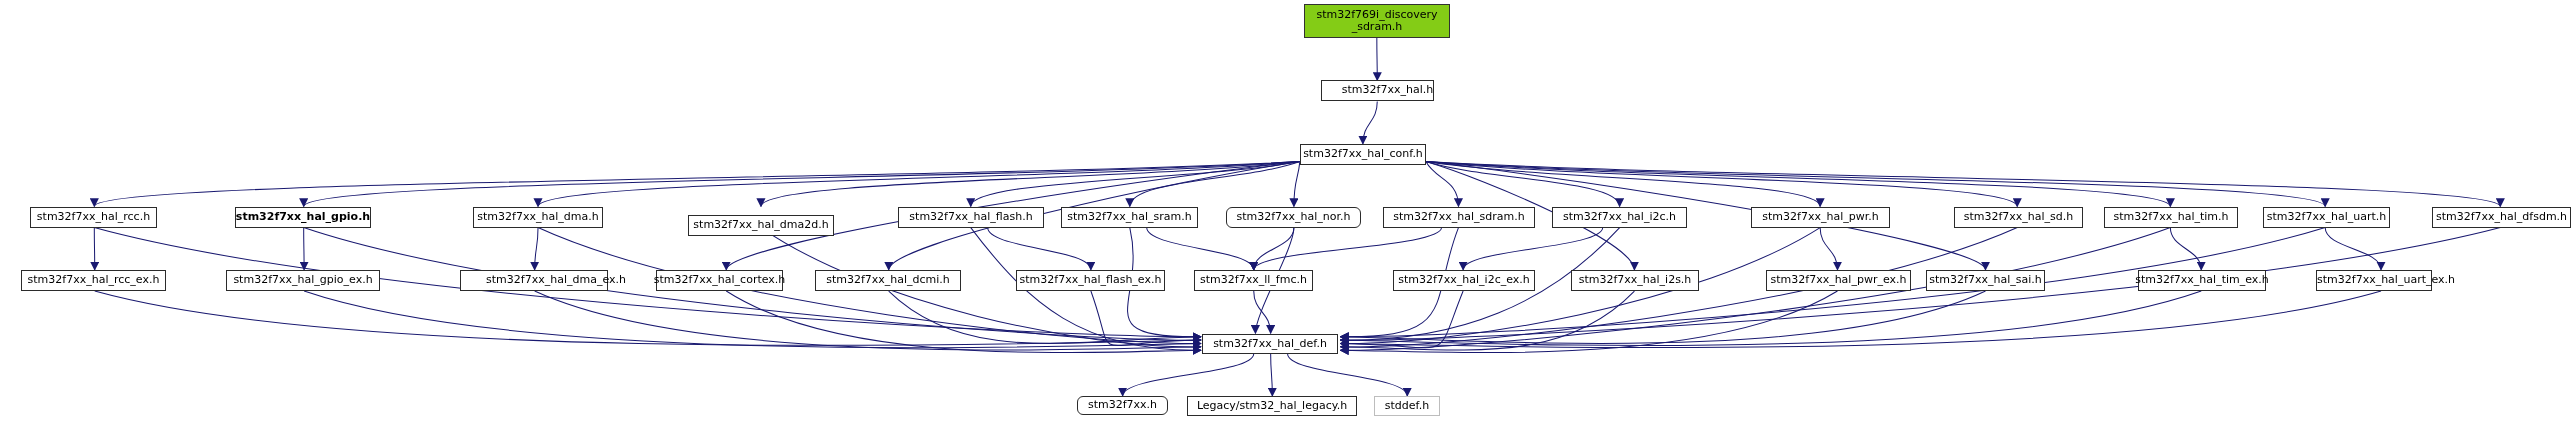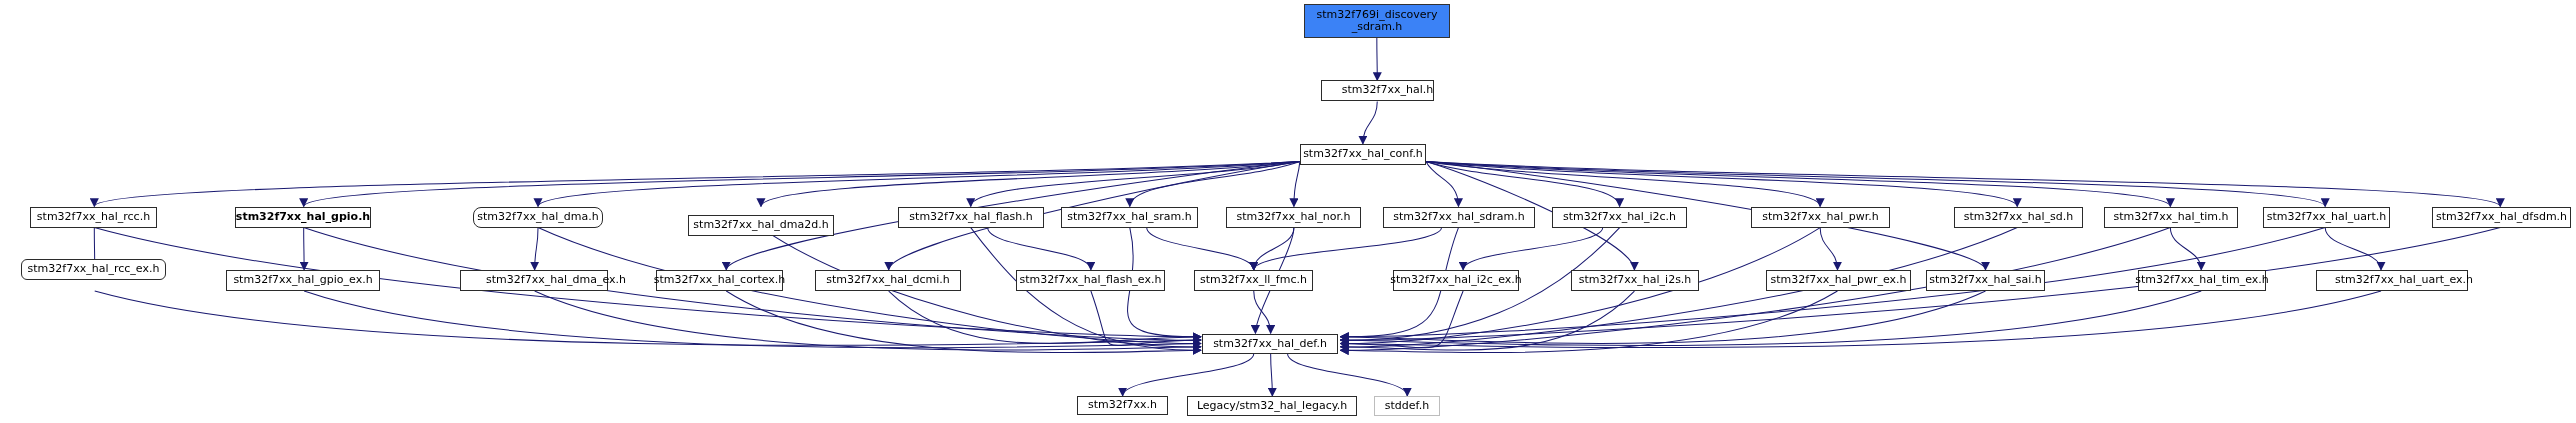"stm32f769i_discovery" .node.main { background: #3b82f6 -> #84cc16 }
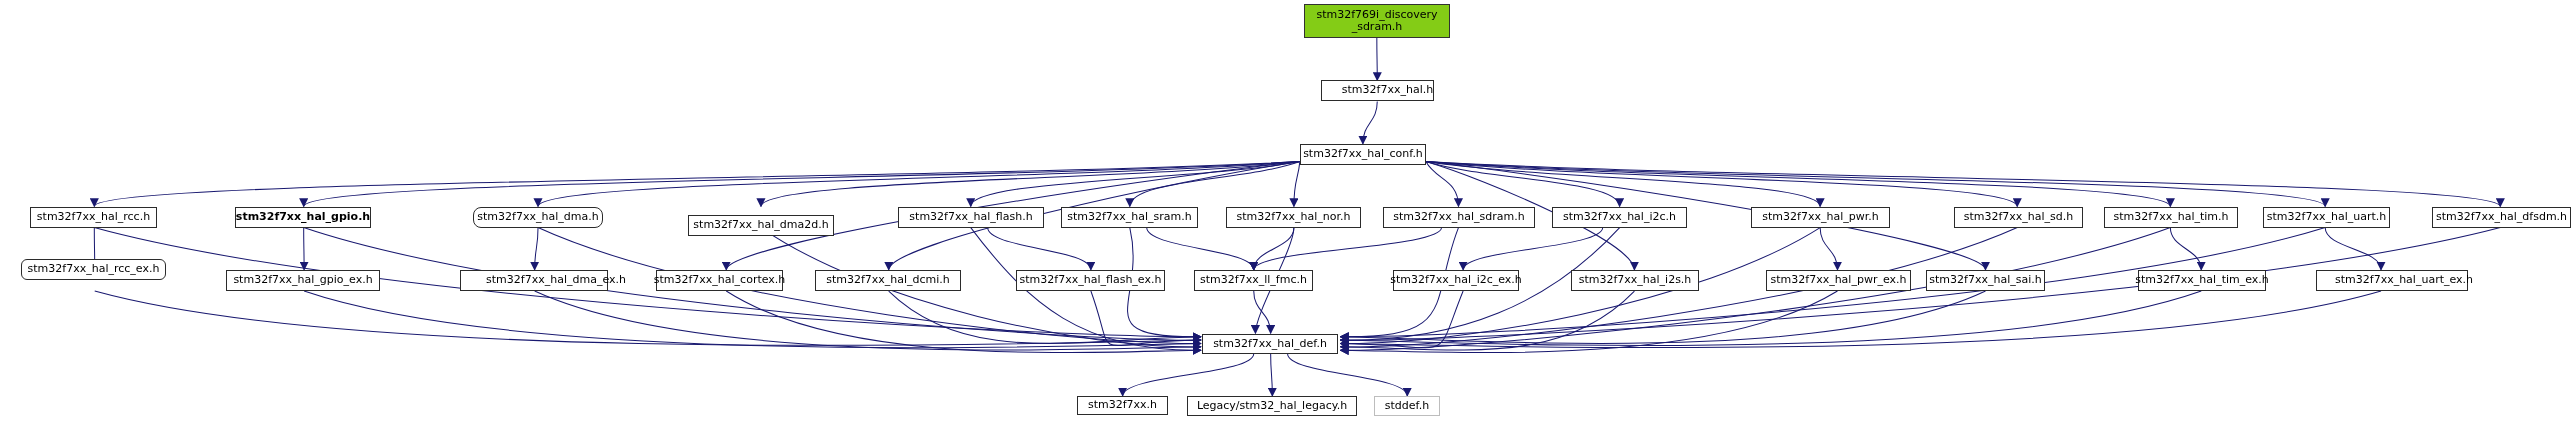"stm32f7xx_hal_dma.h" div.node { border-radius: 8px -> none }
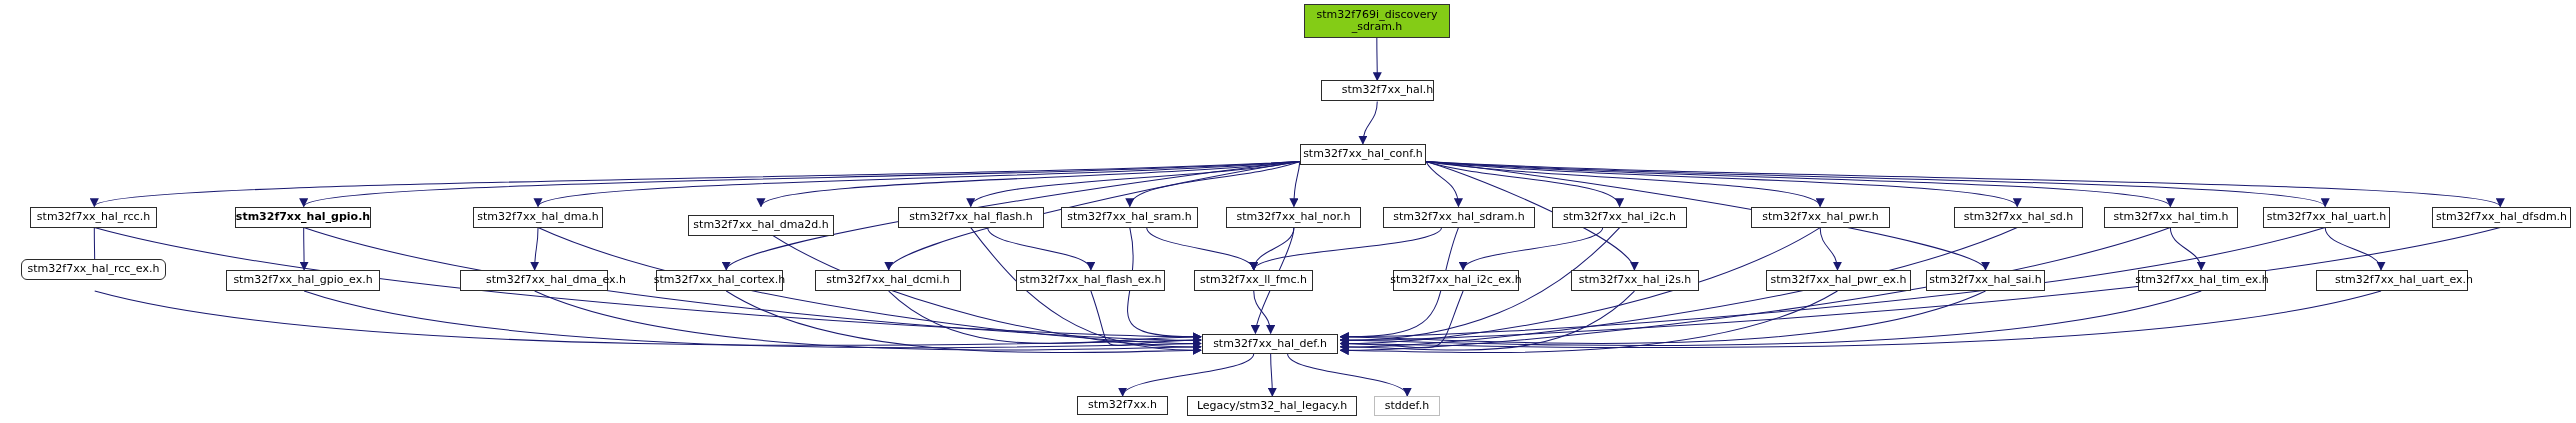"stm32f7xx_hal_nor.h" div.node { border-radius: none -> 6px }
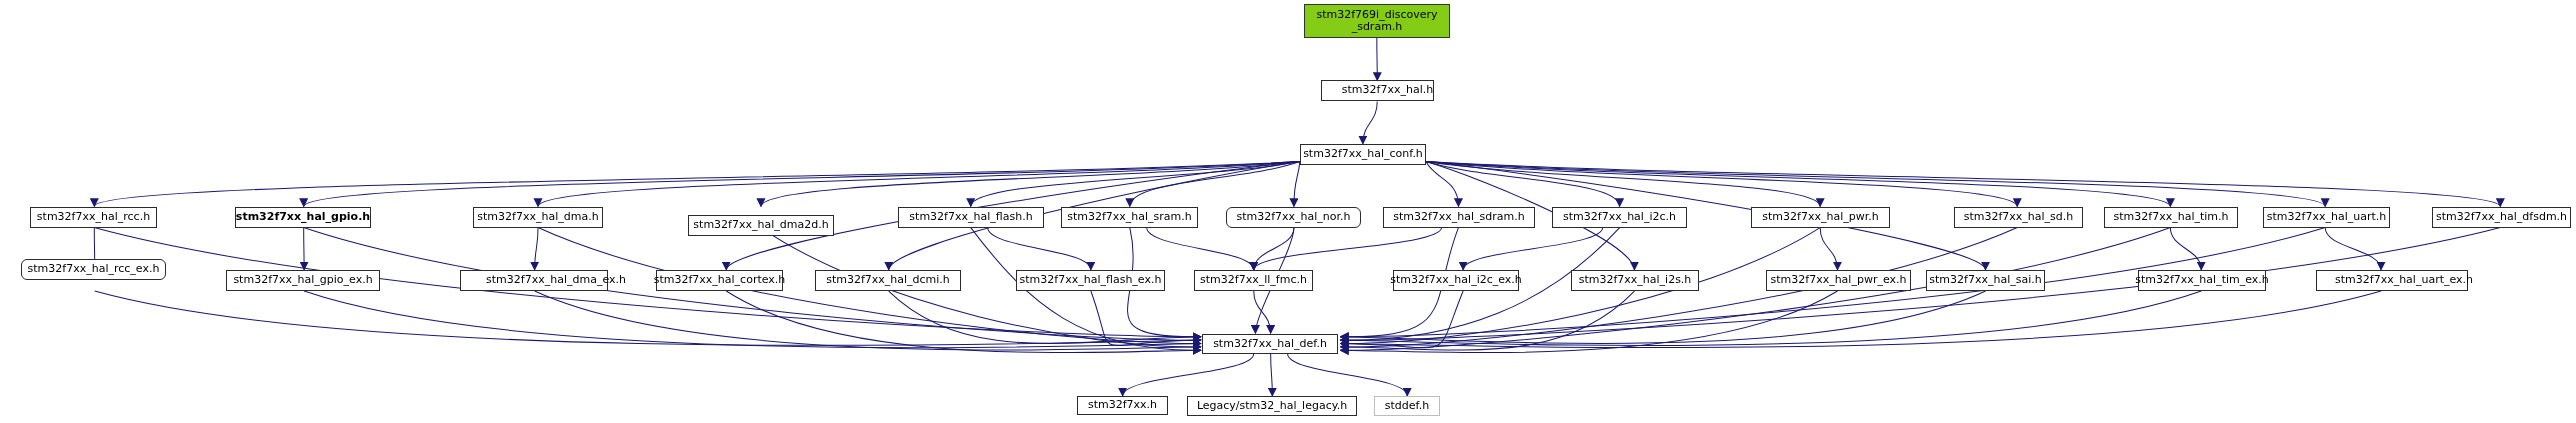"stm32f7xx_hal_rcc_ex.h" div.node { border-radius: 6px -> none; top: 259px -> 270px }
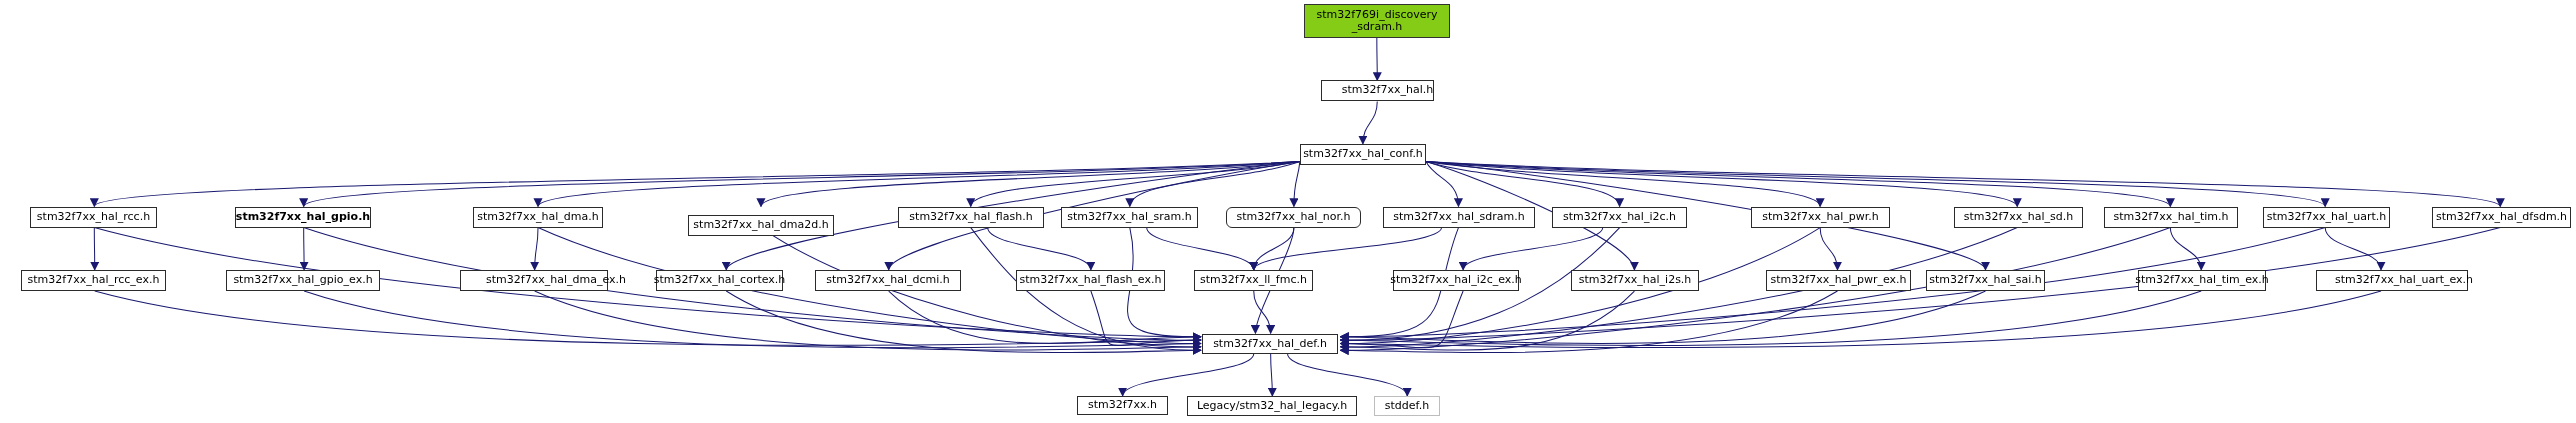"stm32f7xx_hal_i2c_ex.h" div.node { width: 126px -> 142px }
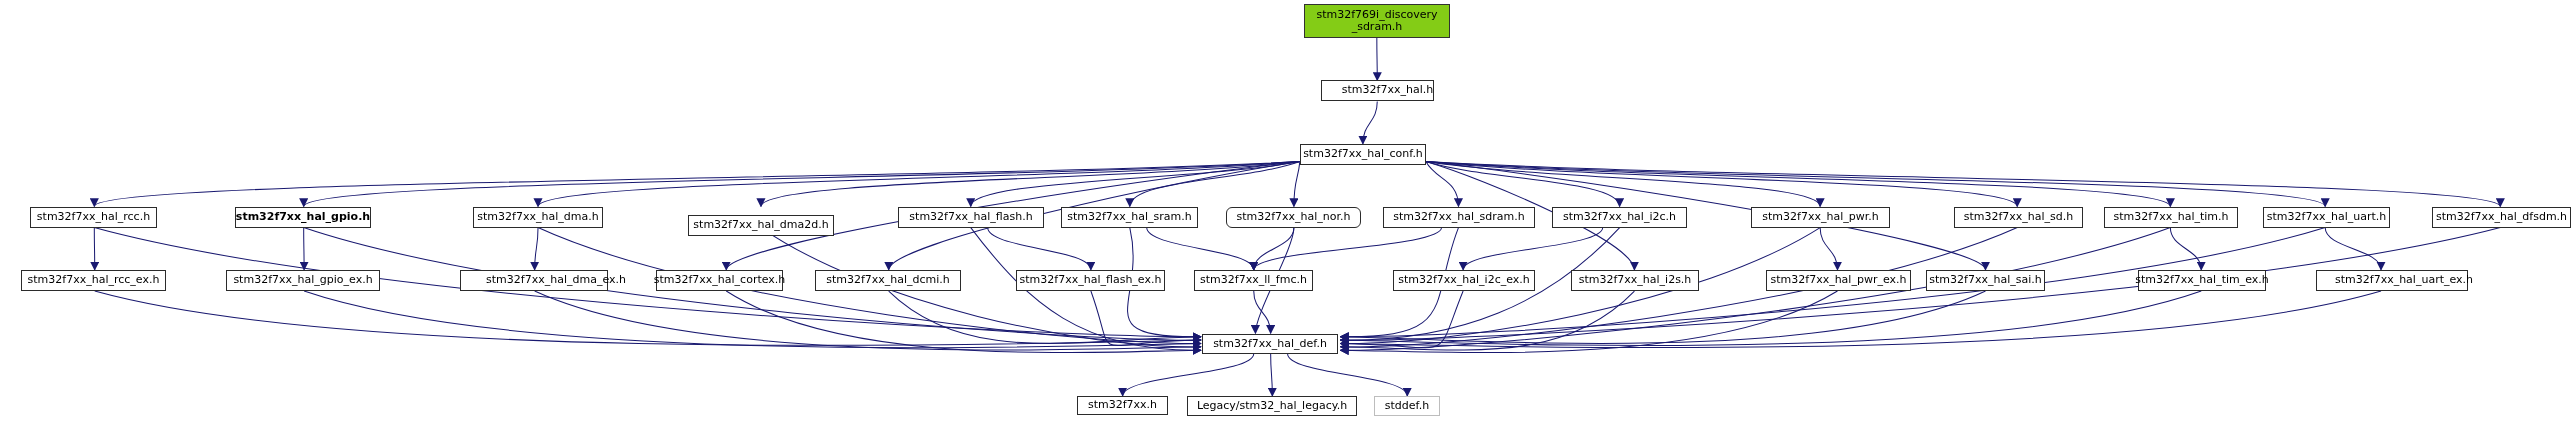"stm32f7xx_hal_uart_ex.h" div.node { width: 152px -> 116px }
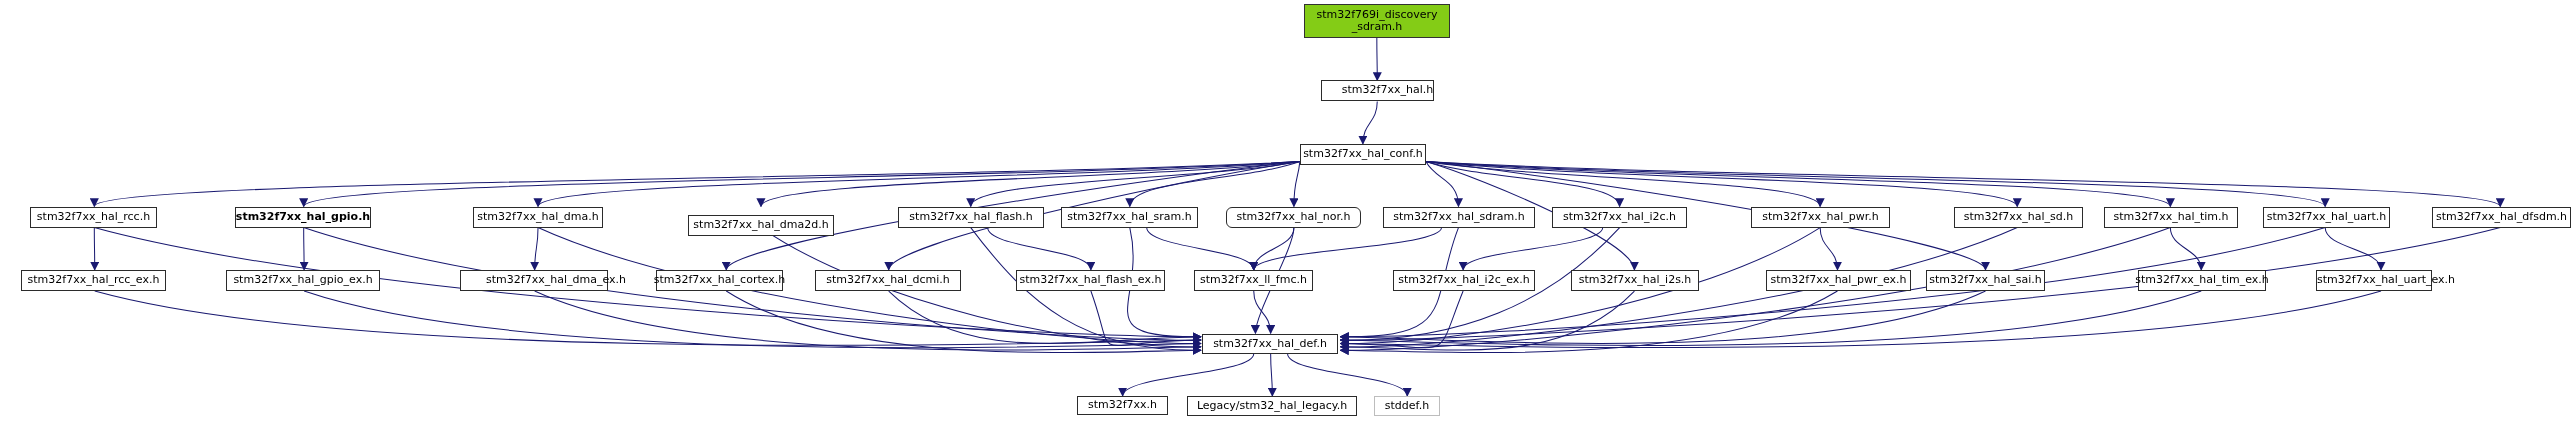"stm32f7xx.h" div.node { border-radius: none -> 6px }
